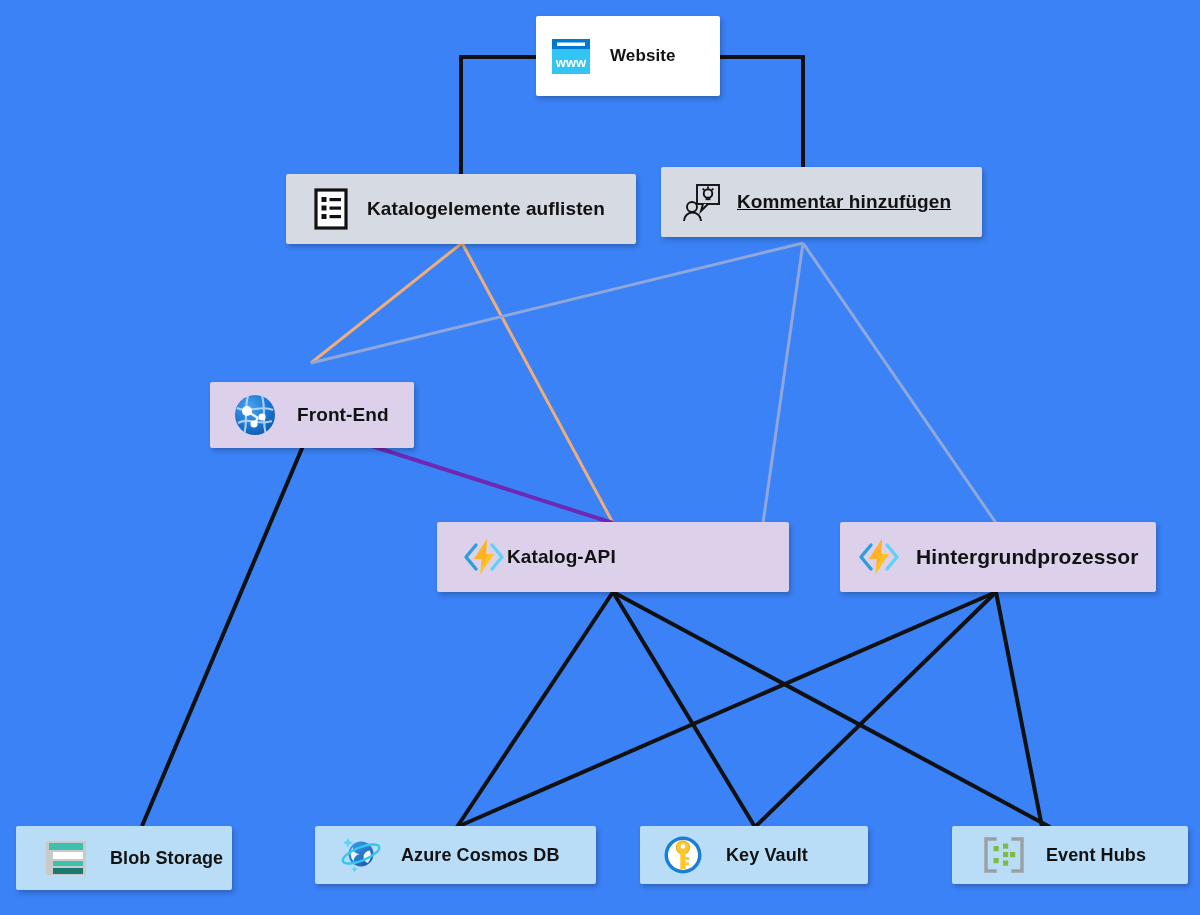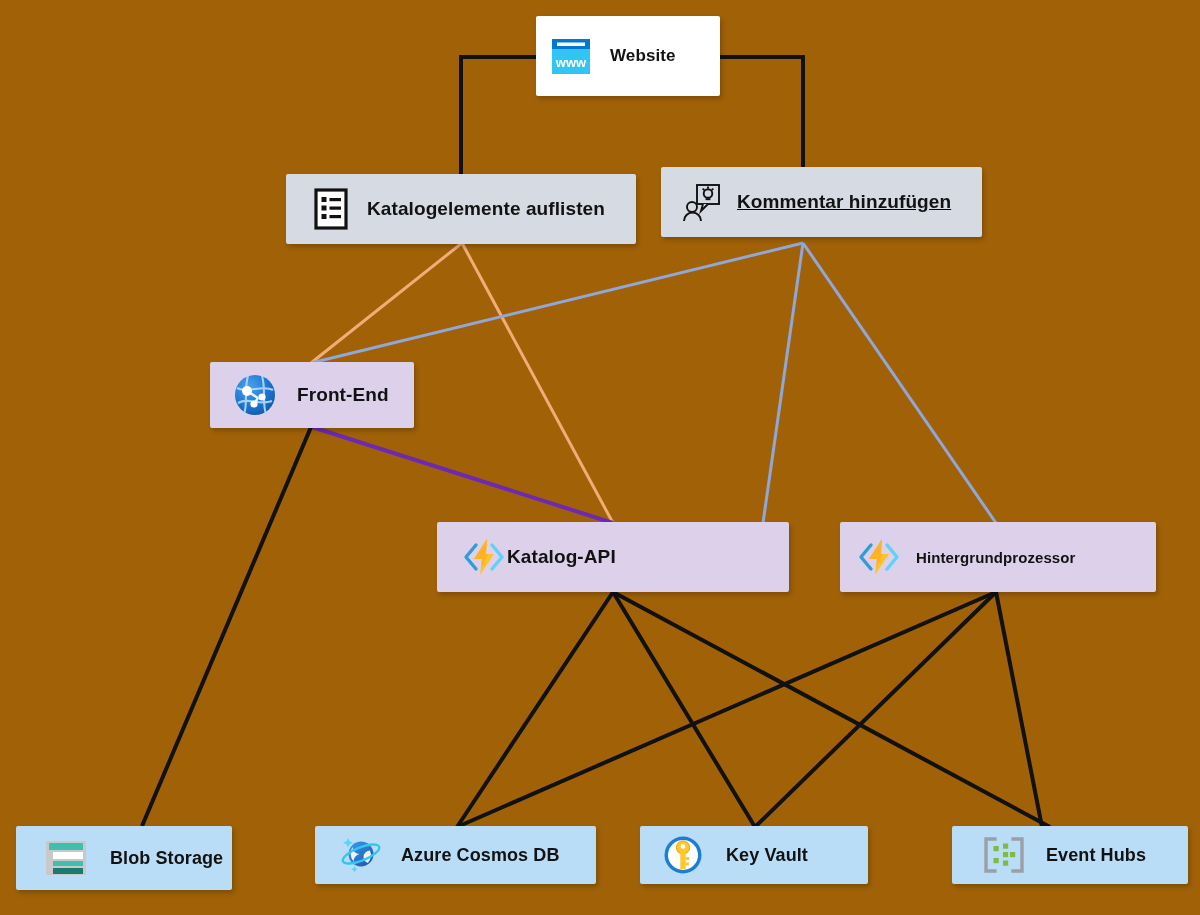"www" #diagram-canvas { background: #a16207 -> #3b82f6 }
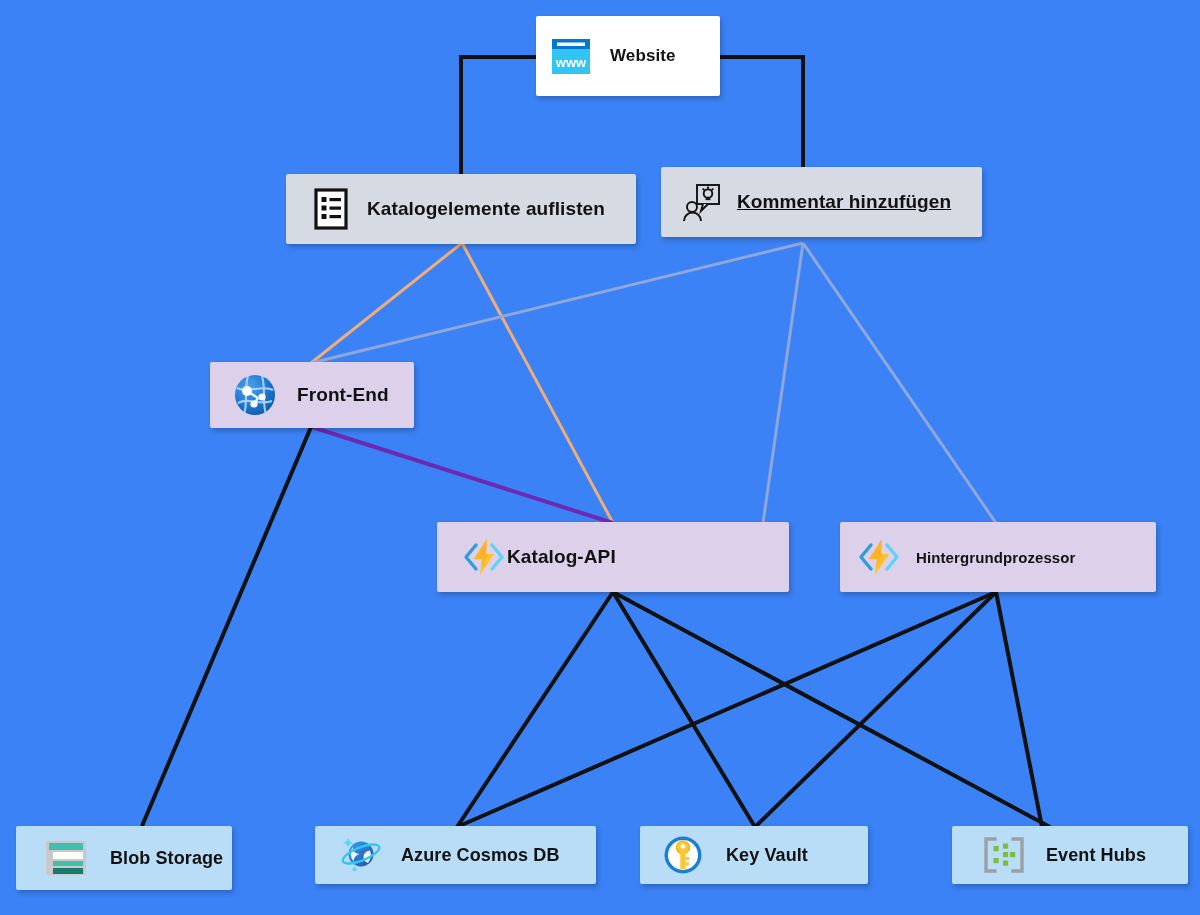"Front-End" div.node { top: 362px -> 382px }
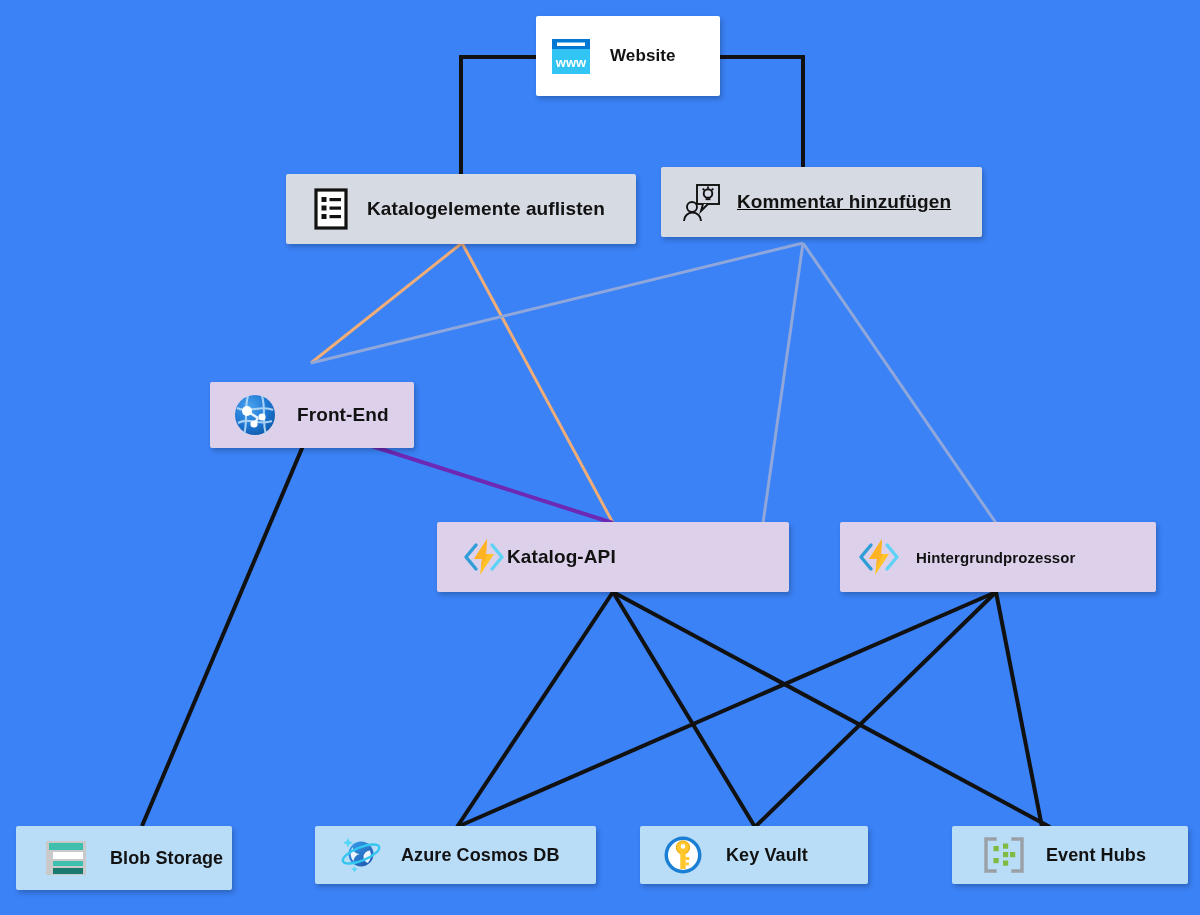"Hintergrundprozessor" span.node-label { font-size: 15px -> 21px }
